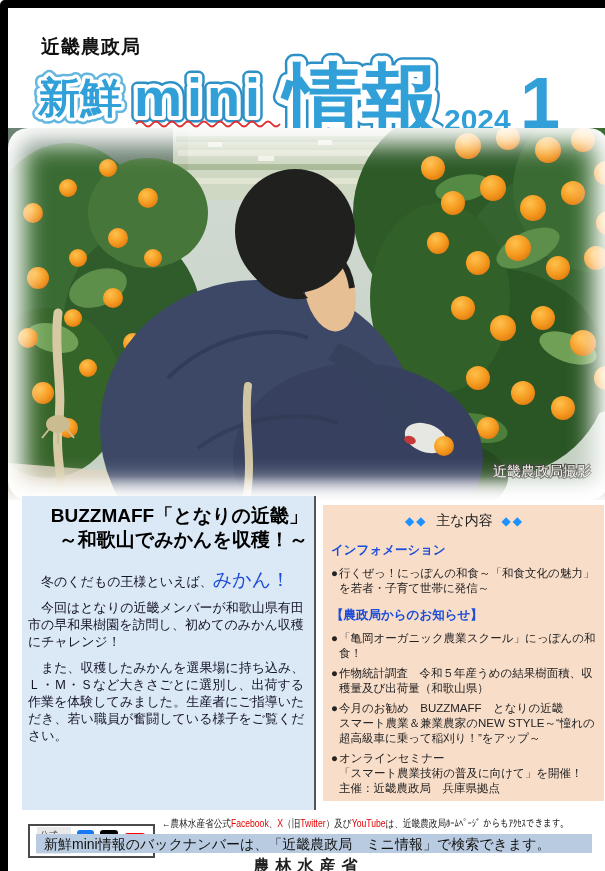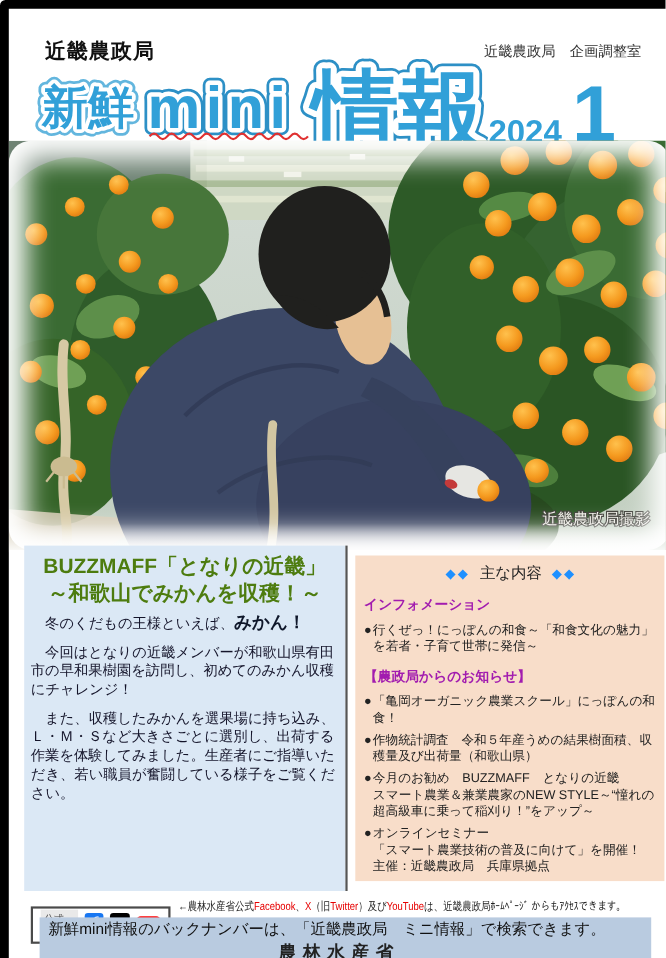"近畿農政局 企画調整室" div.office { html: <div>近畿農政局 企画調整室</div> -> none }
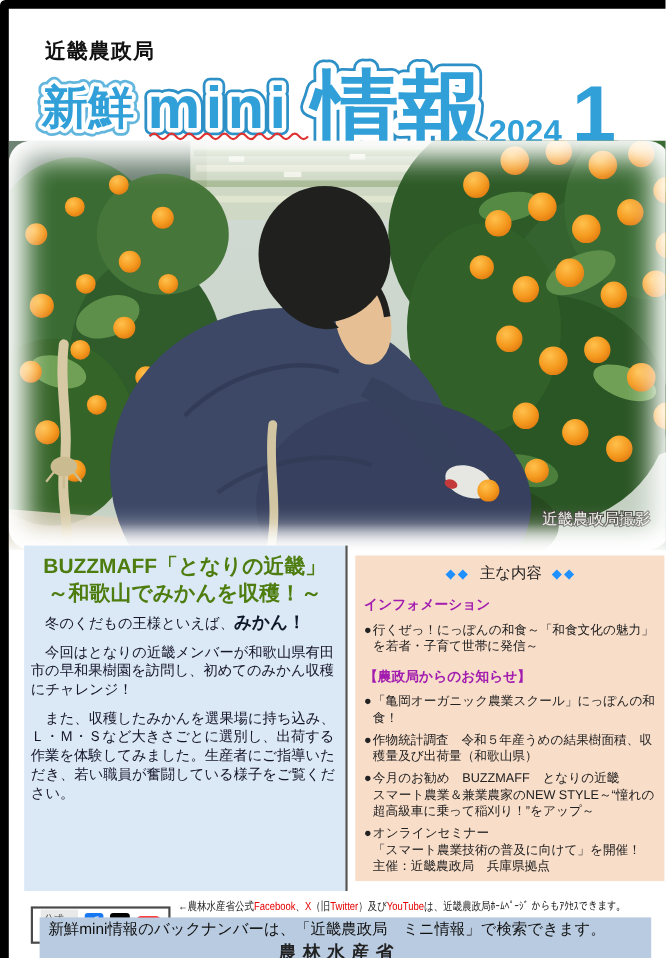"BUZZMAFF「となりの近畿」" .a-heading { color: #4d7c0f -> #000000; margin-bottom: 5px -> 18px; text-align: center -> right }
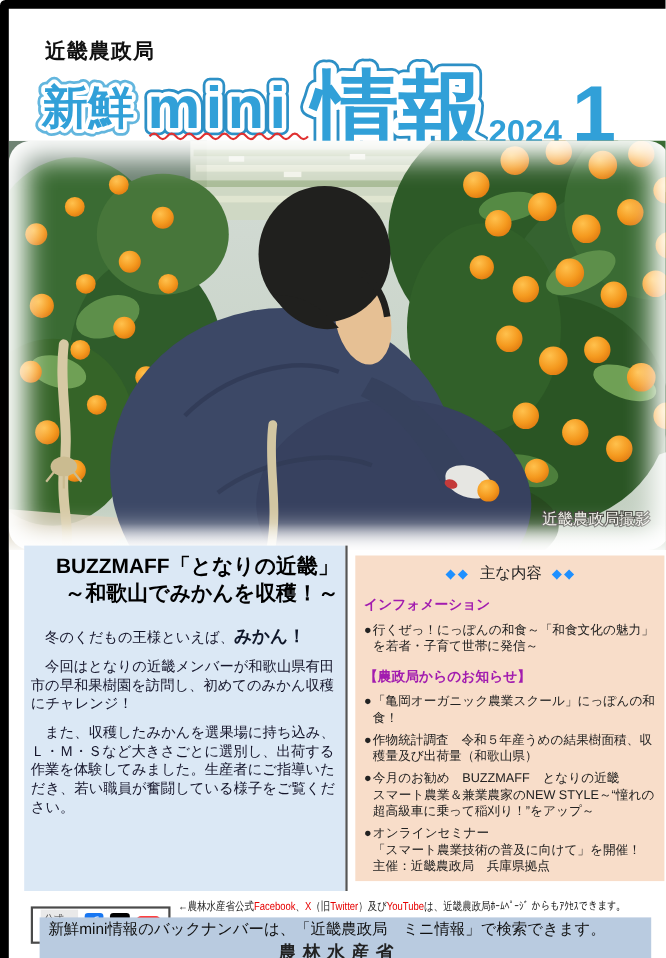"インフォメーション" .c-sec-h { color: #a21caf -> #1d4ed8 }
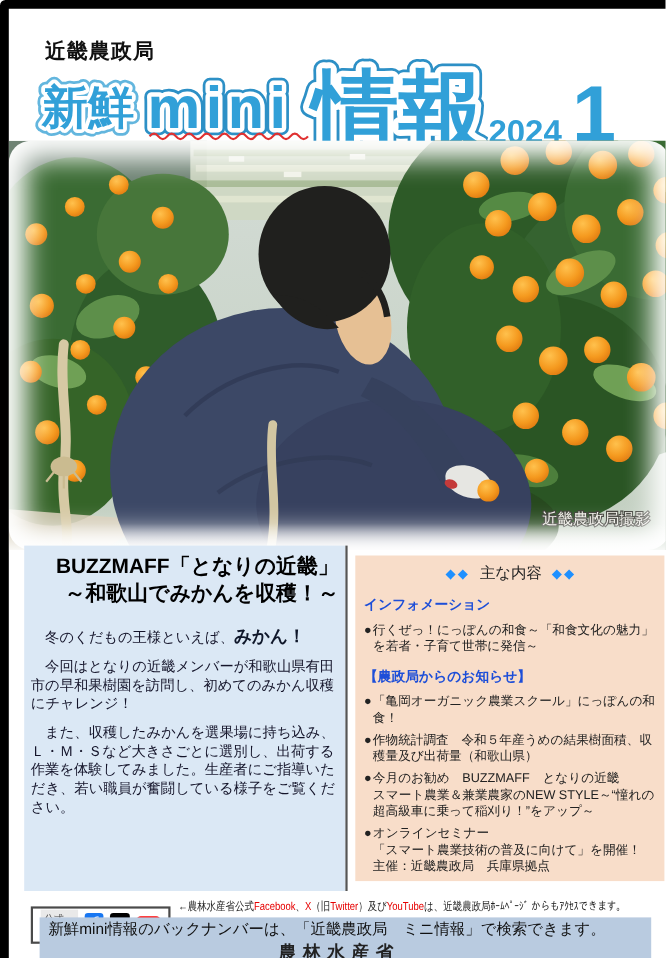"みかん！" .mikan { color: #0f172a -> #1d4ed8; font-size: 16px -> 19px; font-weight: bold -> normal }
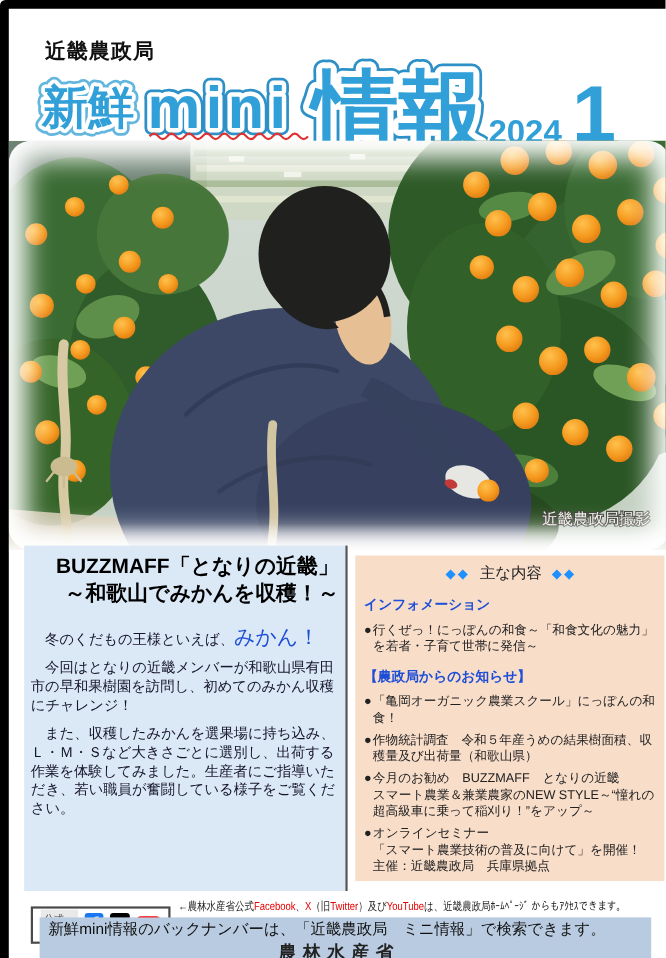"新鮮mini情報のバックナンバーは、「近畿農政局 ミニ情報」で検索できます。" .backbar { height: 38px -> 19px }
